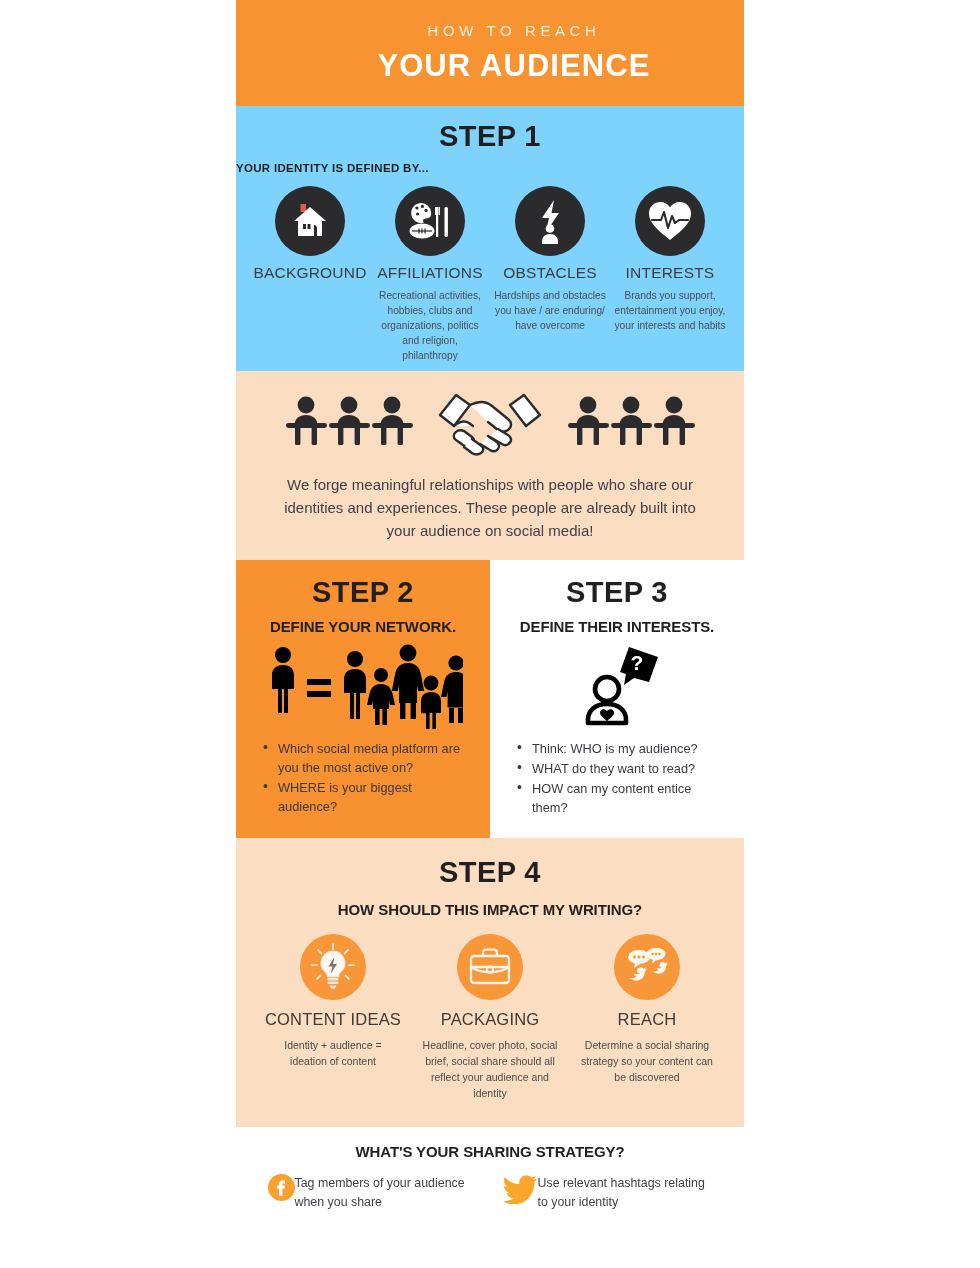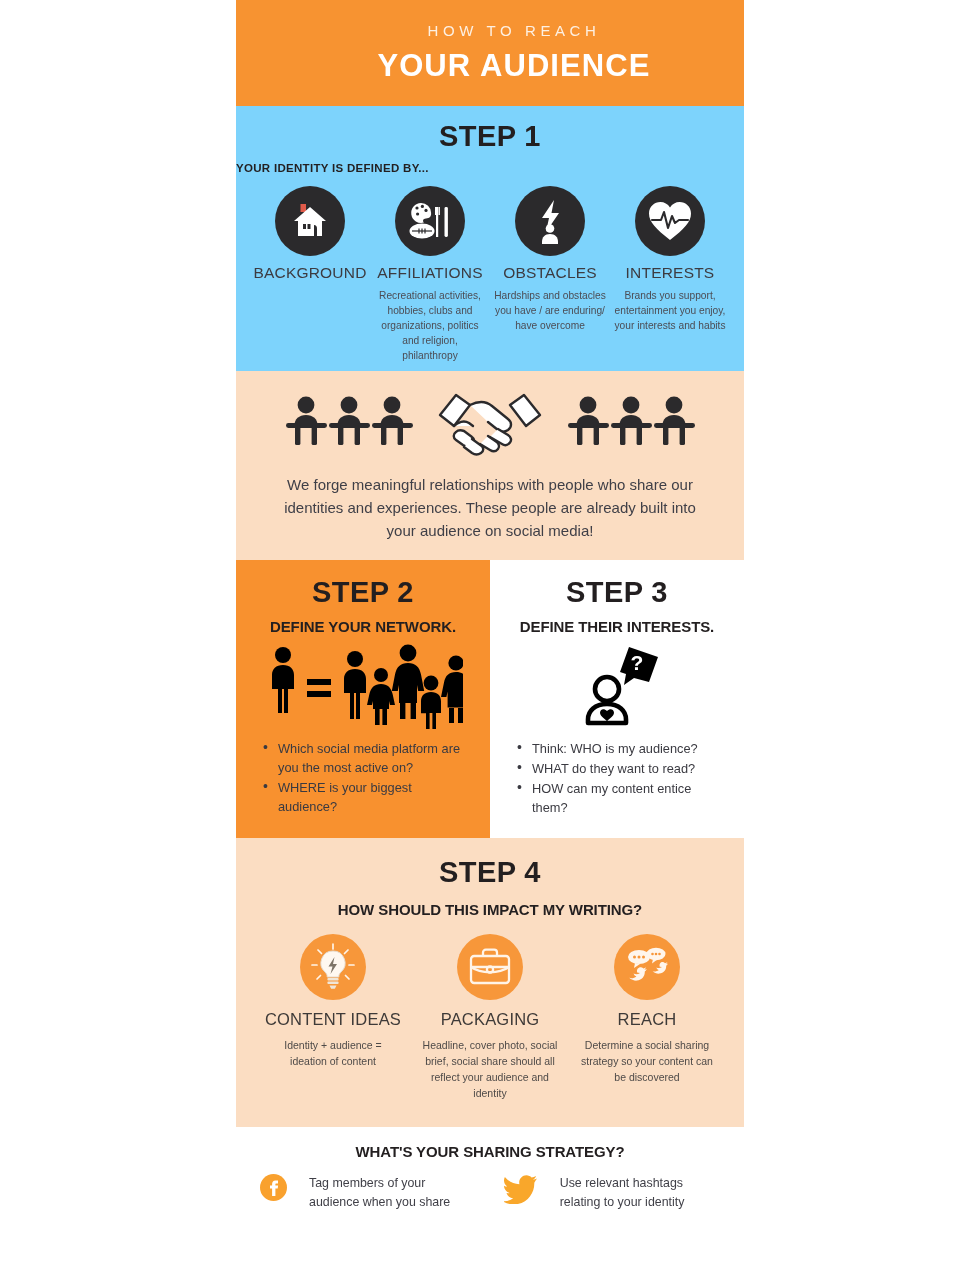"Tag members of your audience" .share-item { gap: 22px -> 0 }
